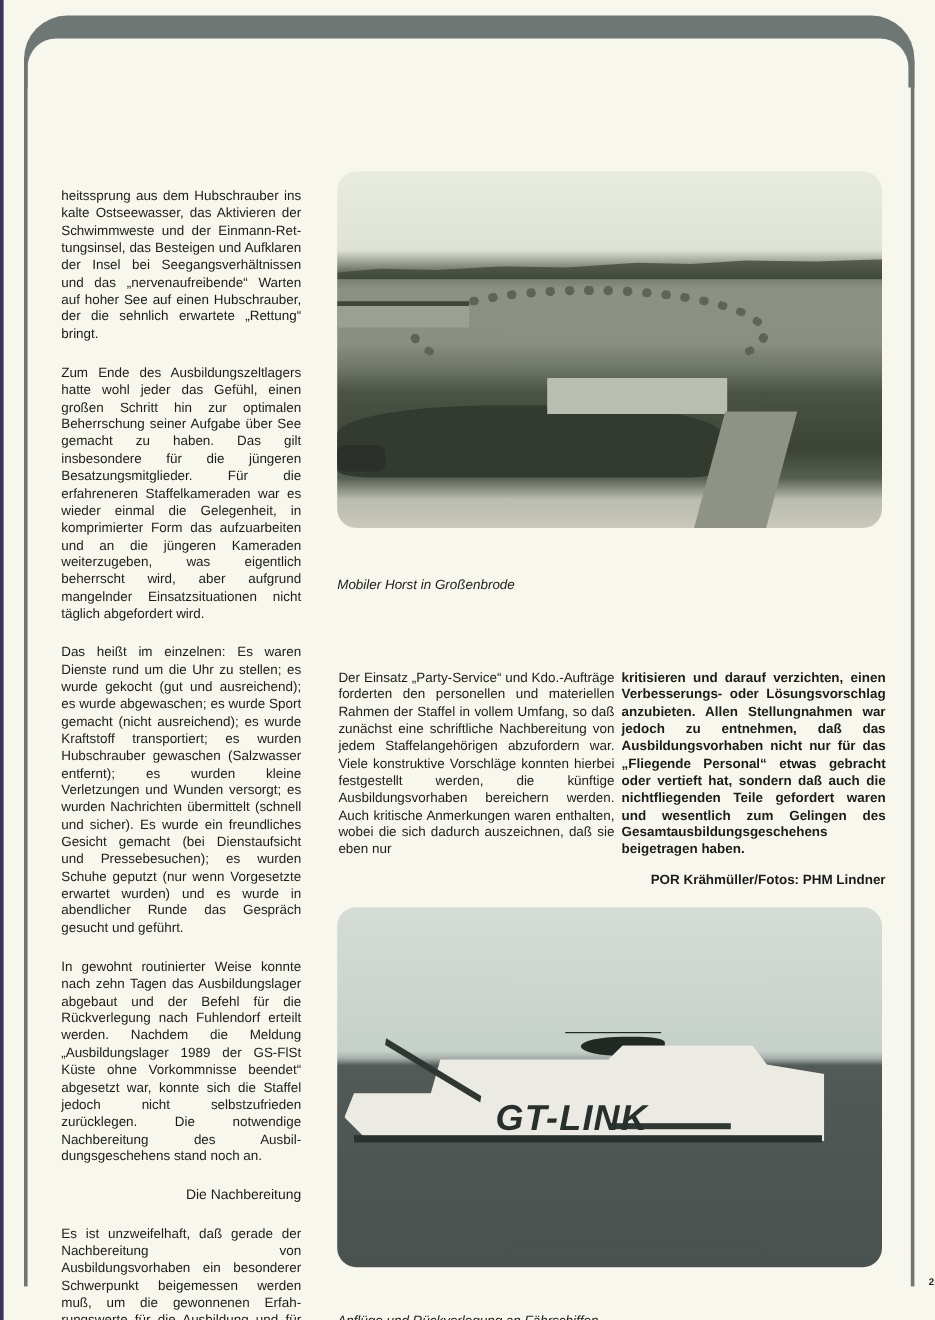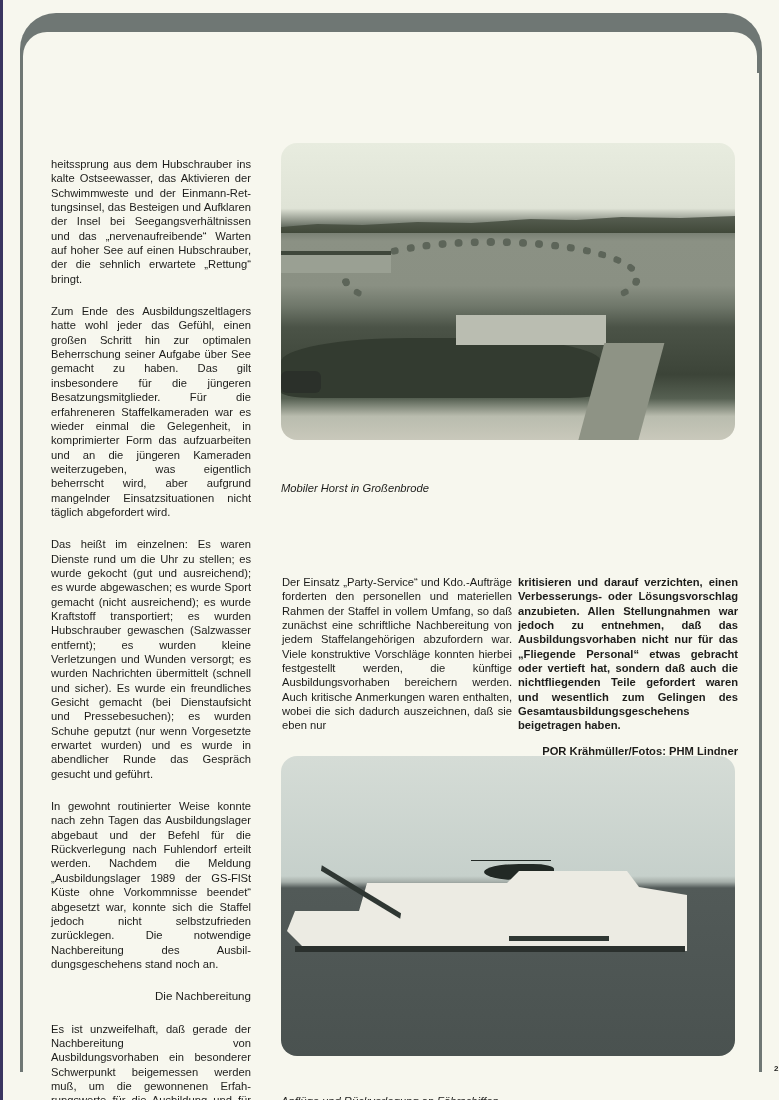"Der Einsatz „Party-Service“ und" .col-mid, .col-right { top: 575px -> 558px }
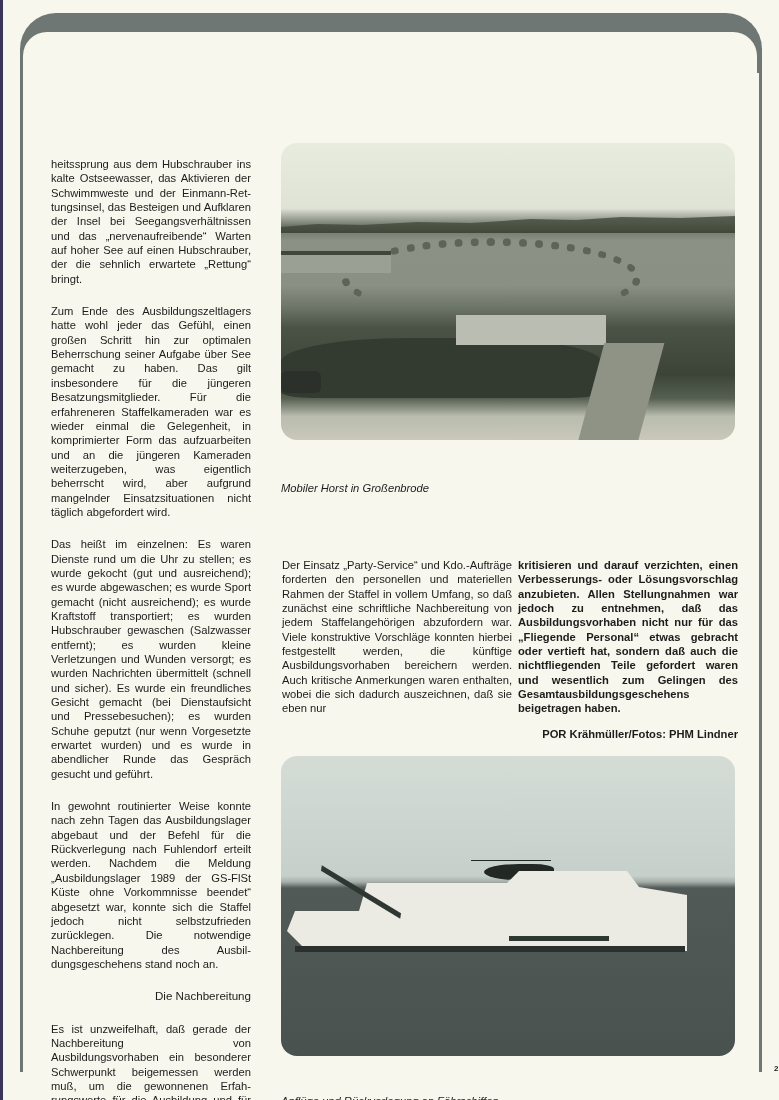"GT-LINK" div.ship-name { html: none -> <div>GT-LINK</div> }
